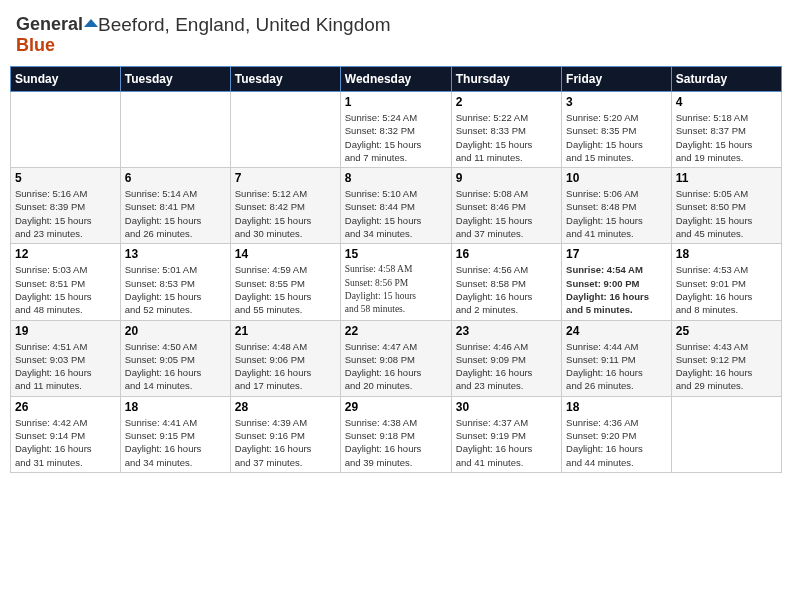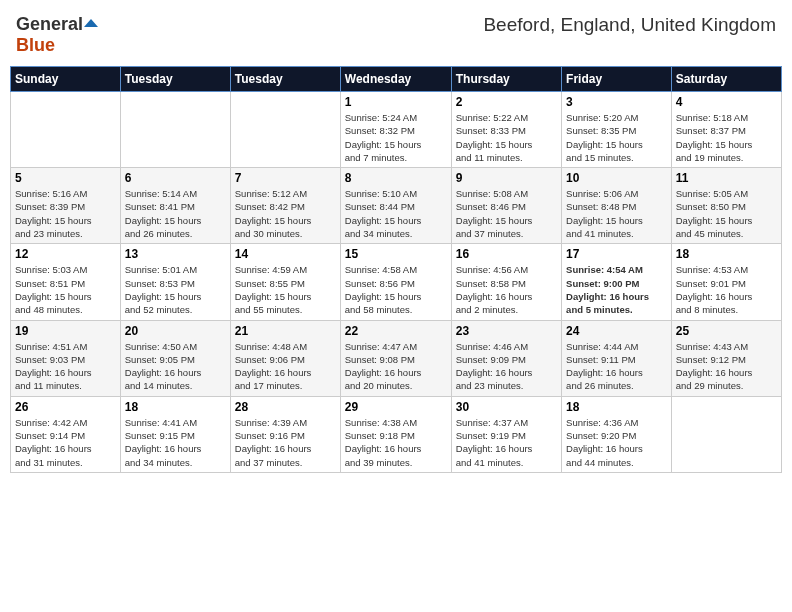"General" .header-area { justify-content: space-between -> none }
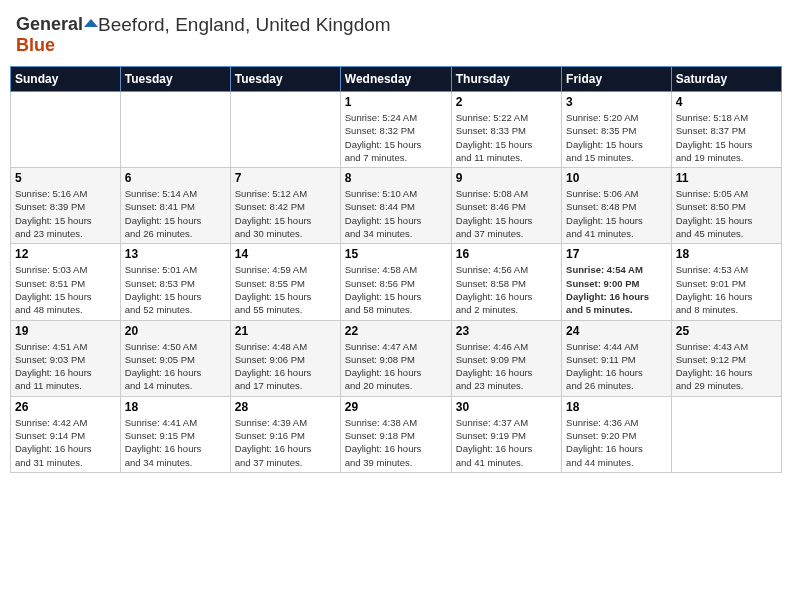"Sunrise: 4:58 AM" div.day-info { font-family: none -> Liberation Serif, serif }
